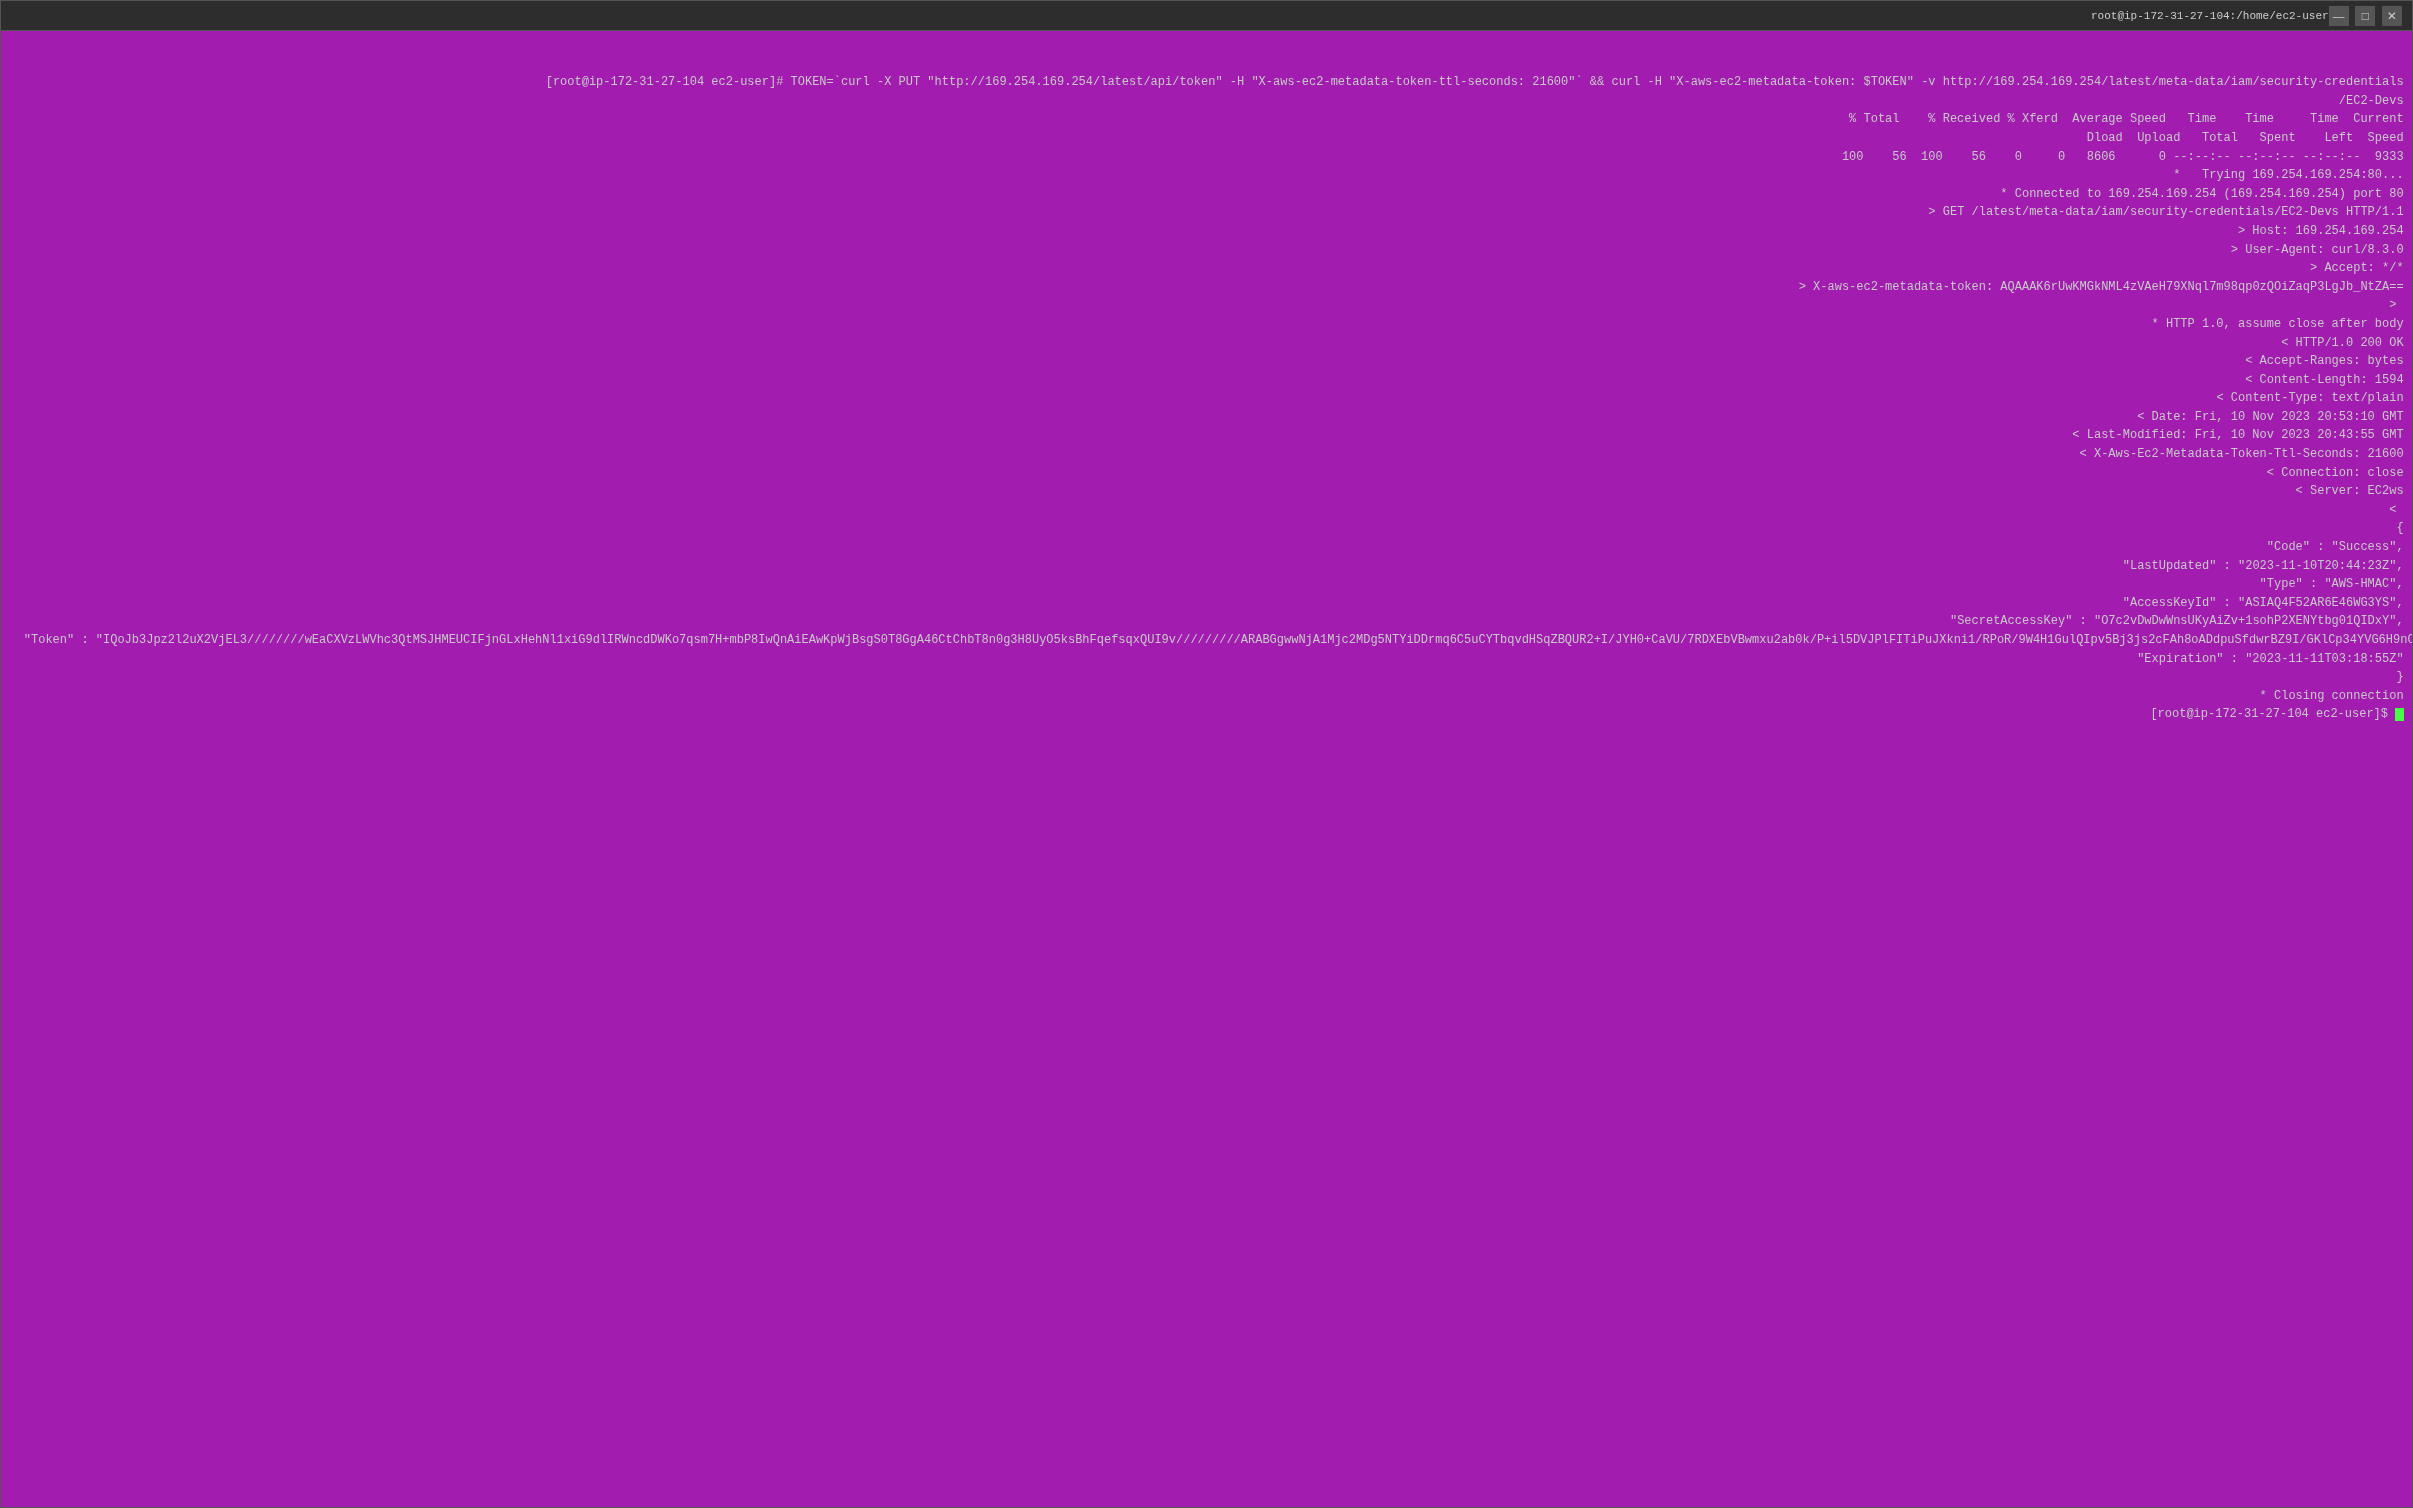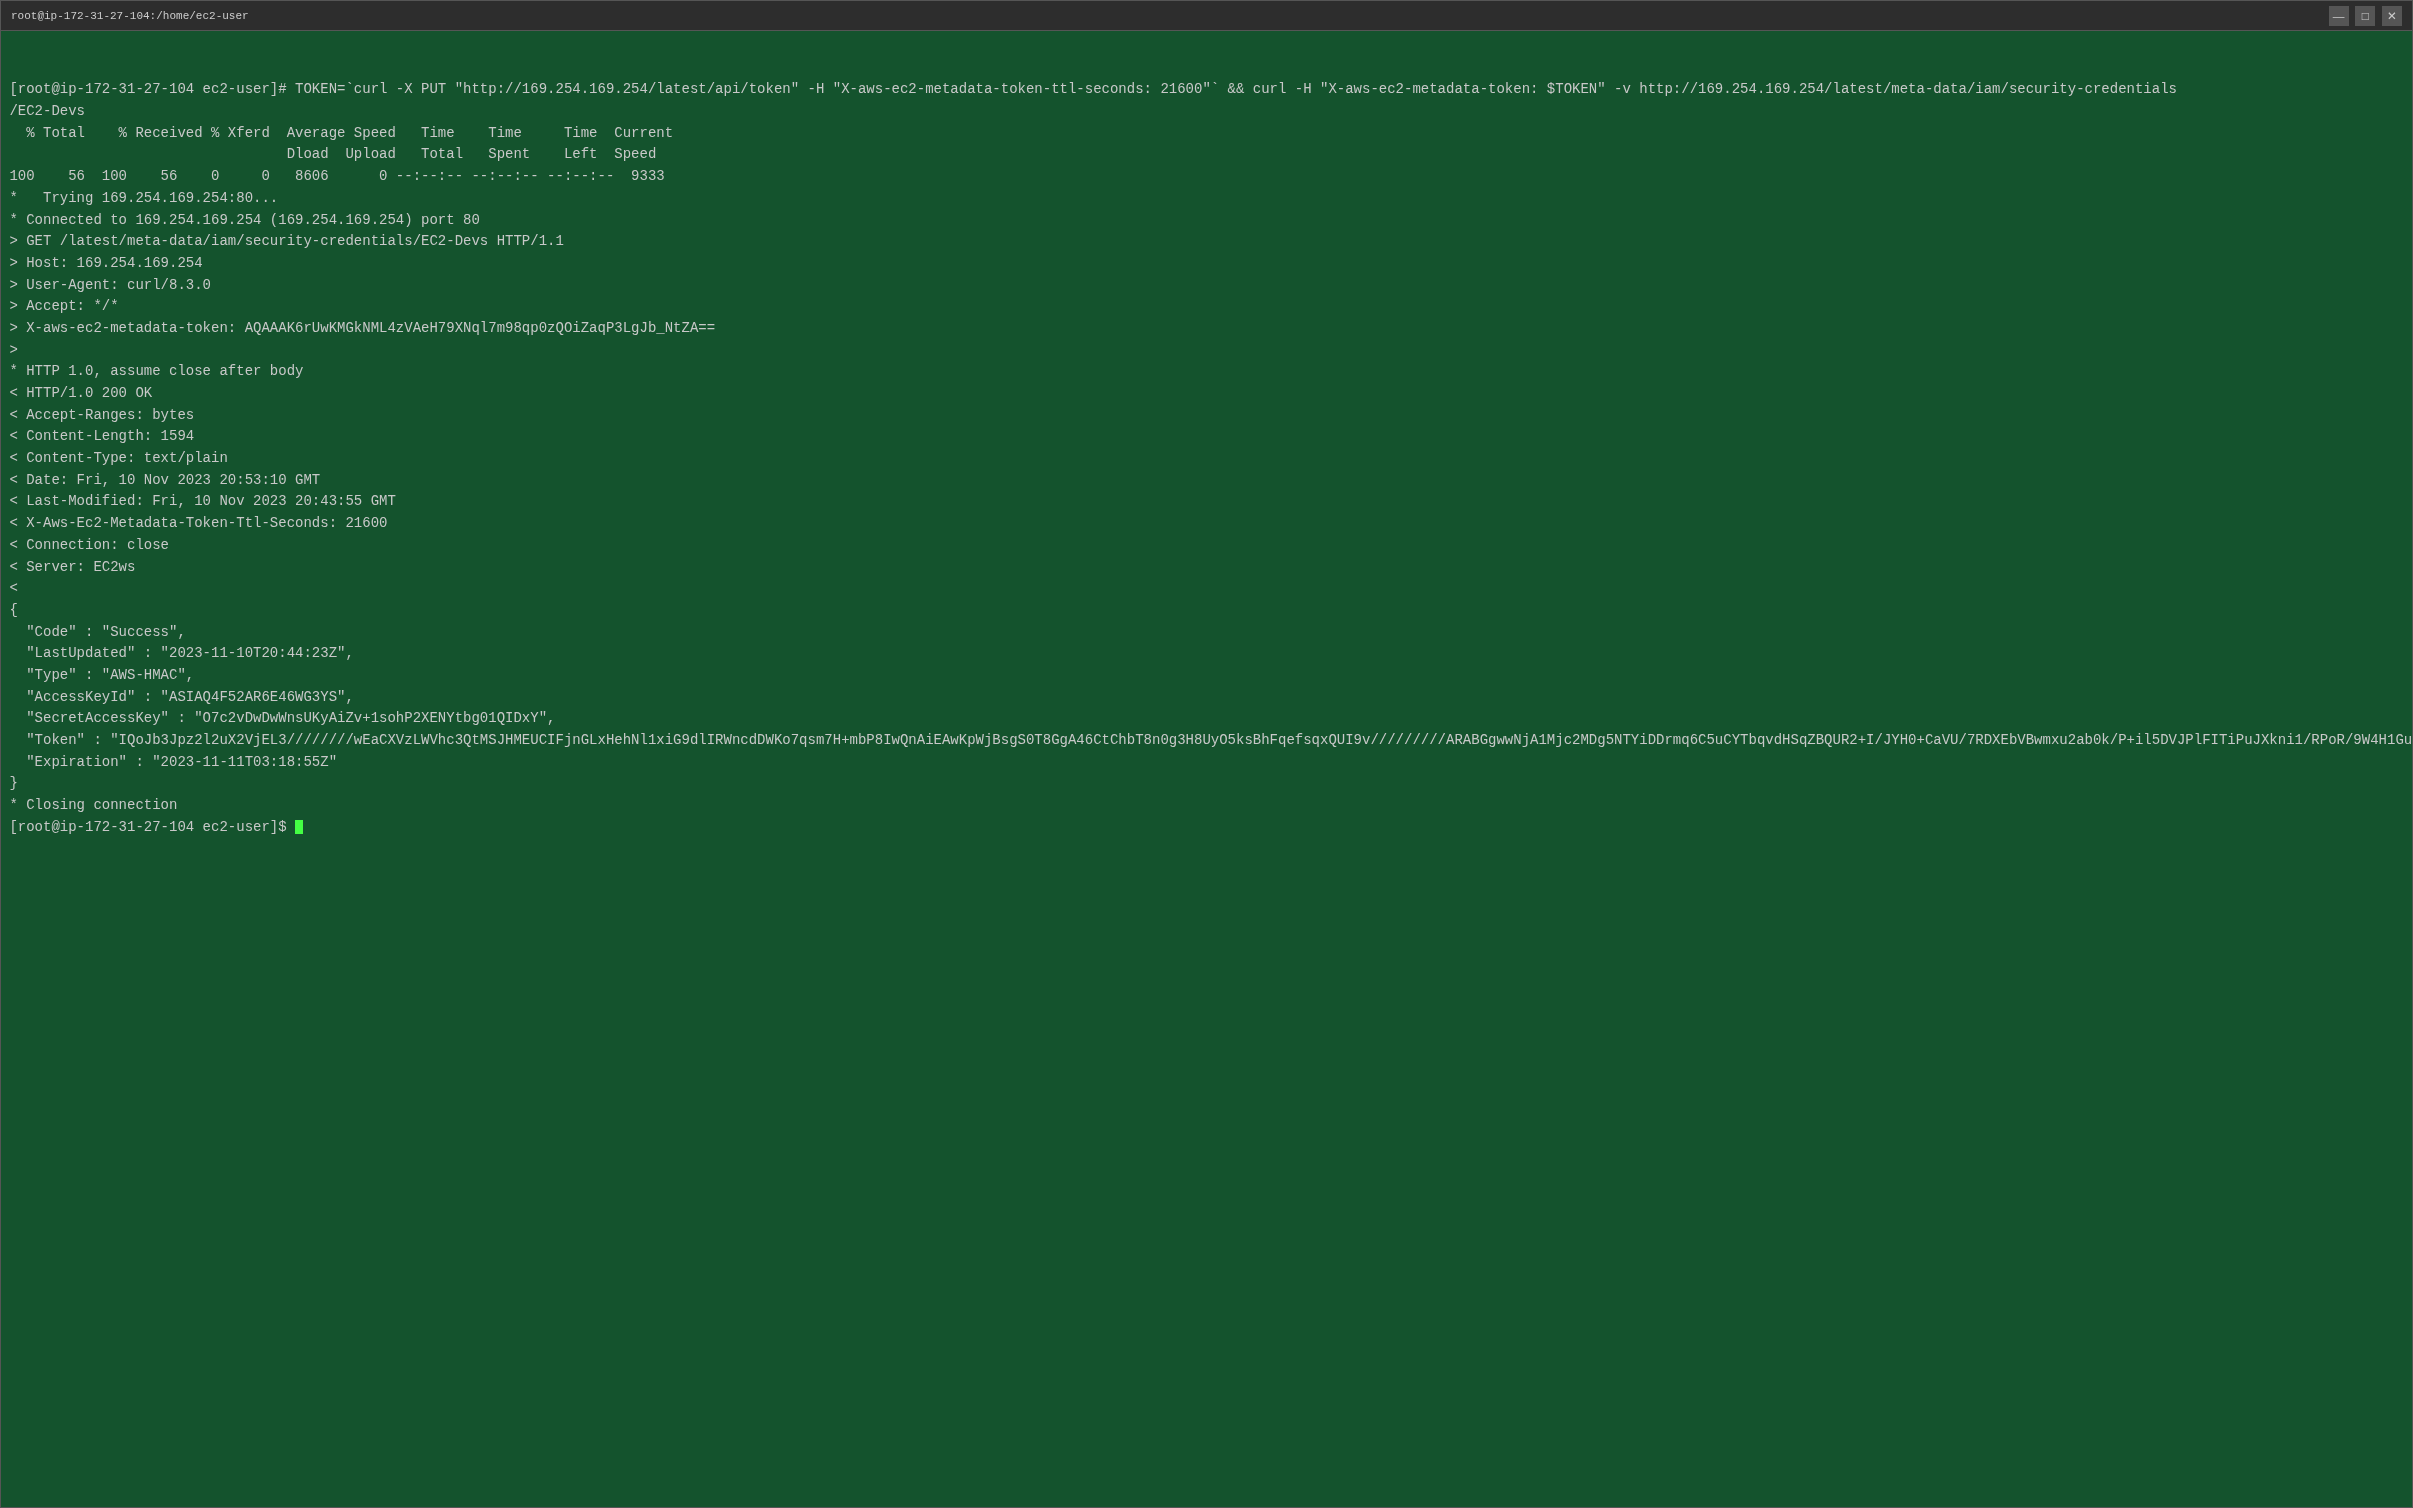"root@ip-172-31-27-104:/home/ec2-user" * { text-align: none -> right }
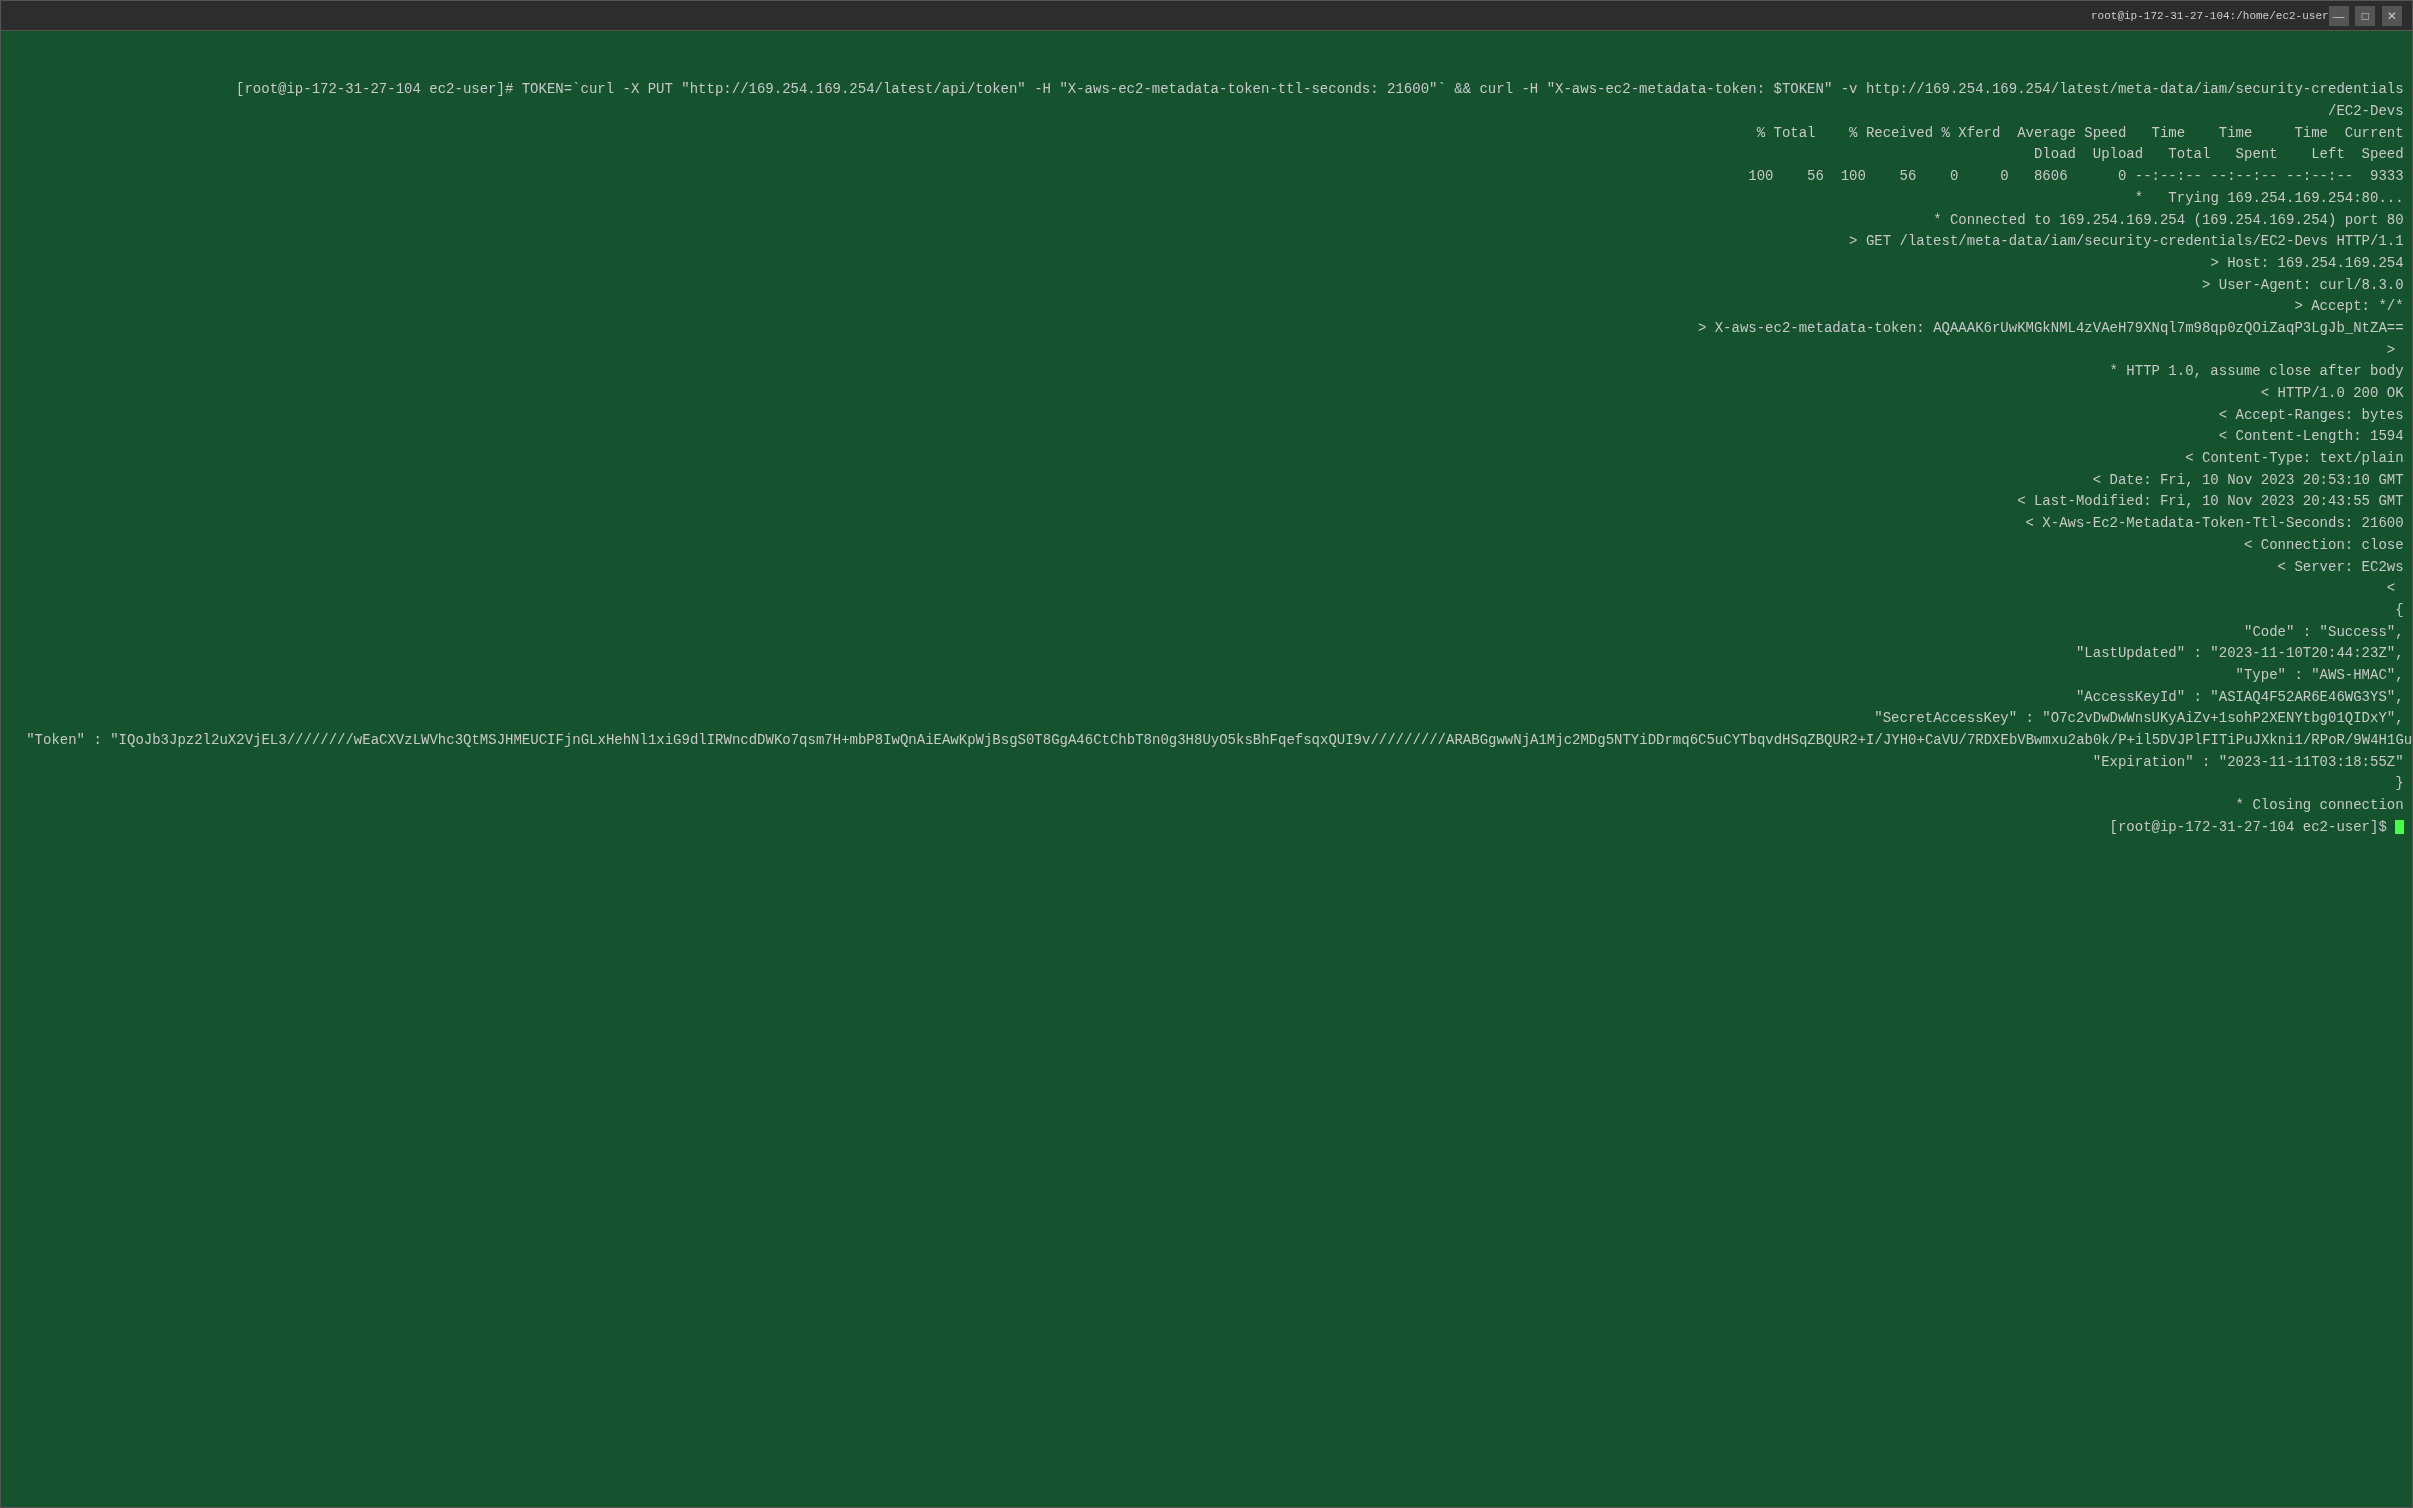"[root@ip-172-31-27-104 ec2-user]#" .terminal-body { background: #14532d -> #a21caf; font-size: 14px -> 12px }
